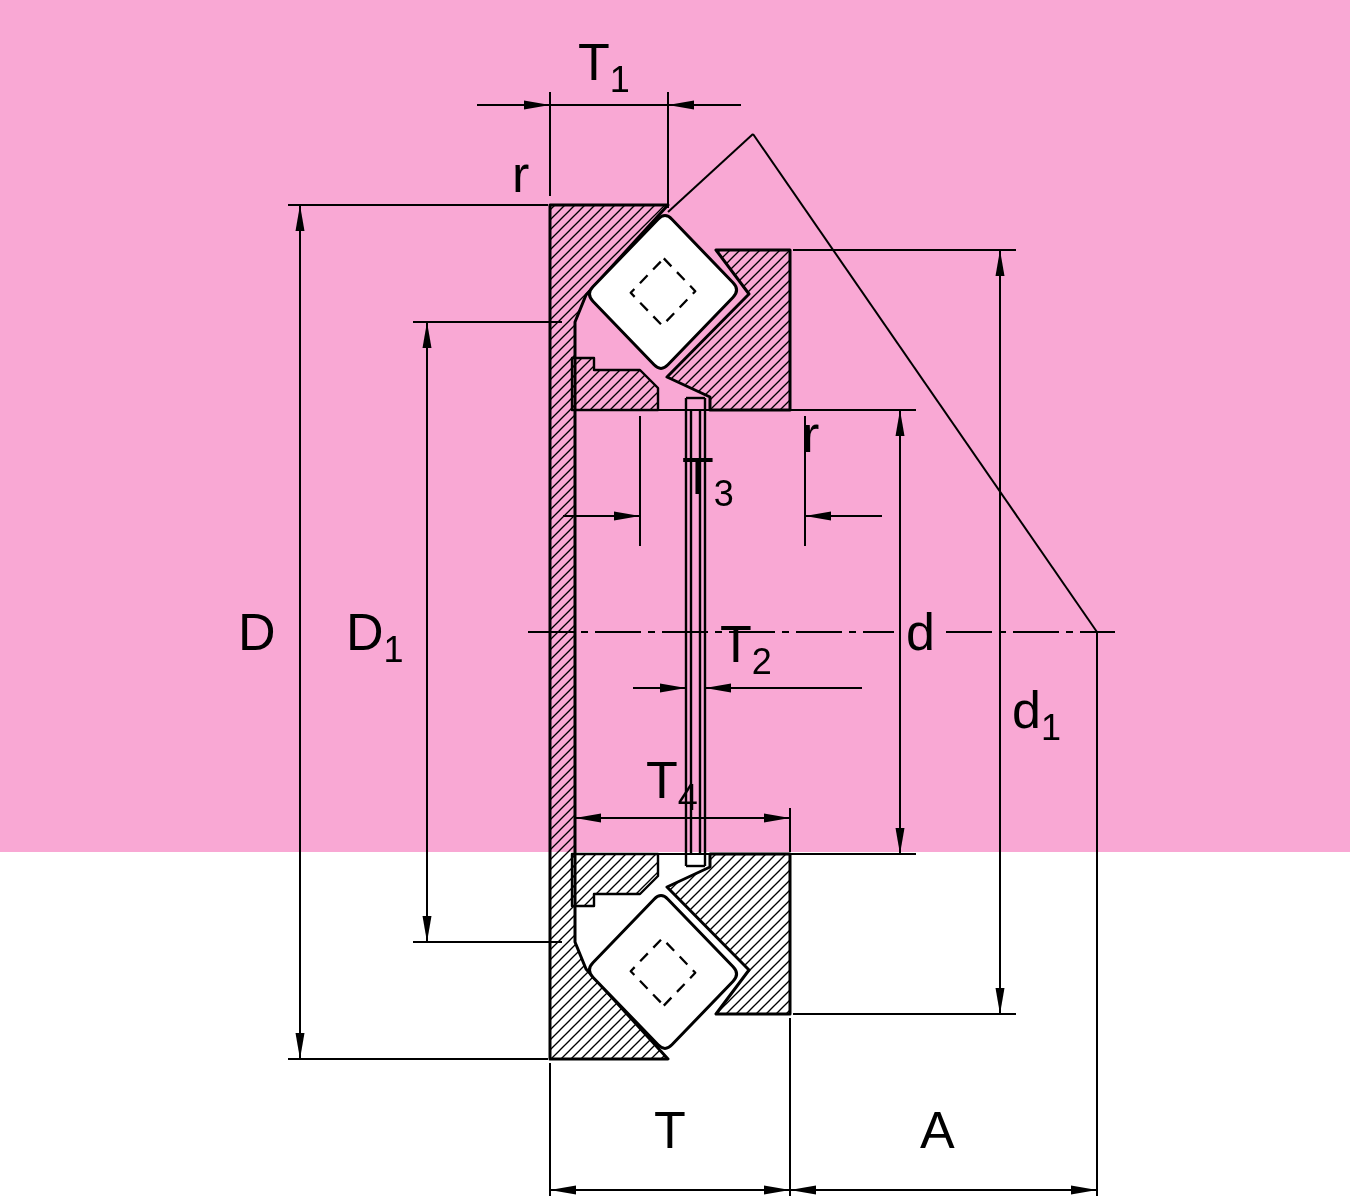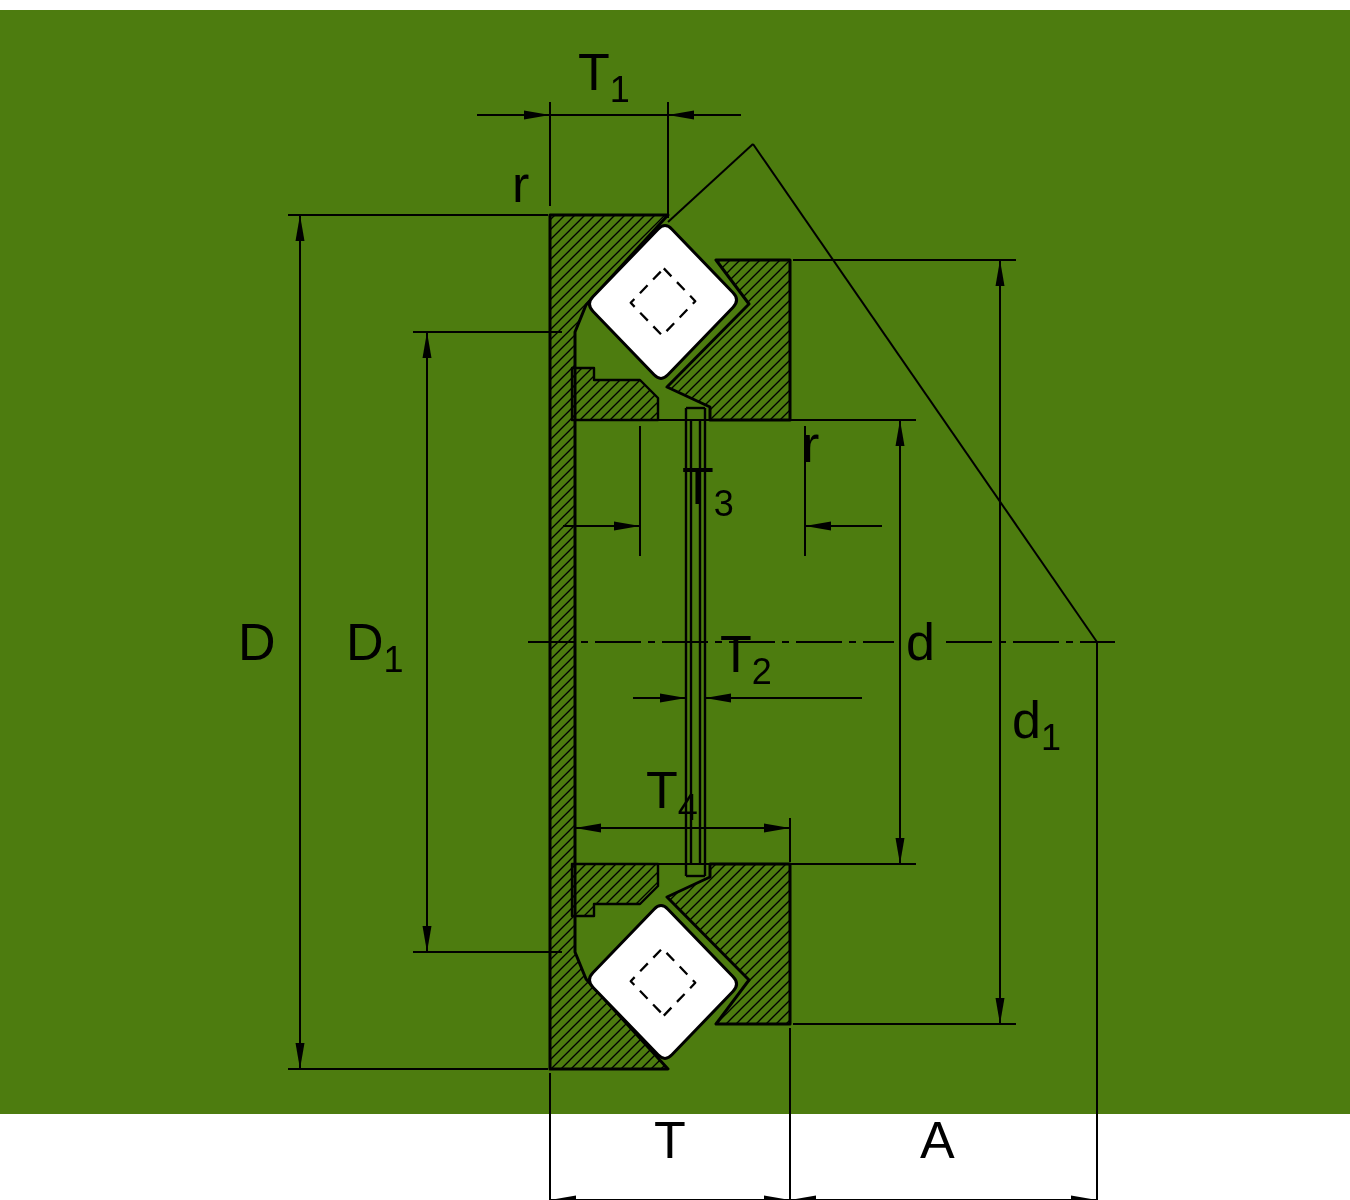"T1" .canvas { background: #4d7c0f -> #f9a8d4; height: 1104px -> 852px; margin-top: 10px -> none }
